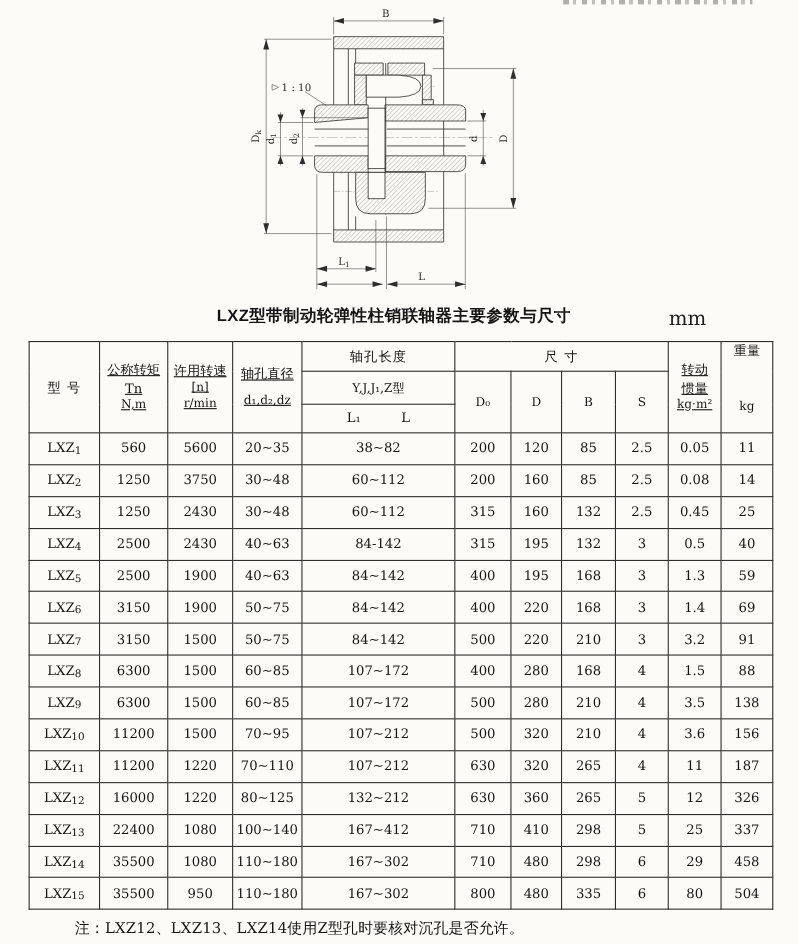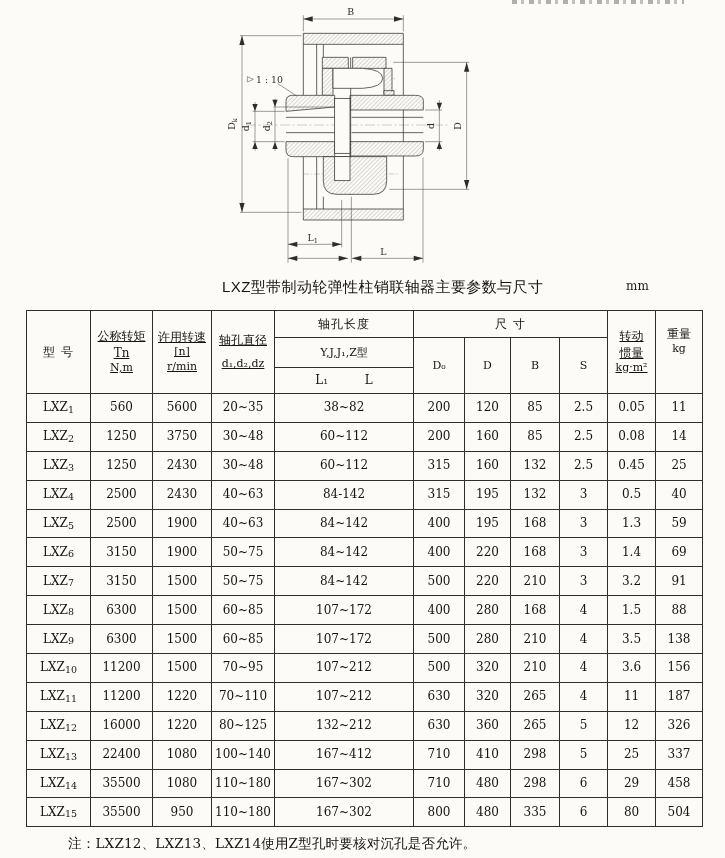"LXZ型带制动轮弹性柱销联轴器主要参数与尺寸" .title { font-weight: normal -> bold; left: 222px -> 197px }
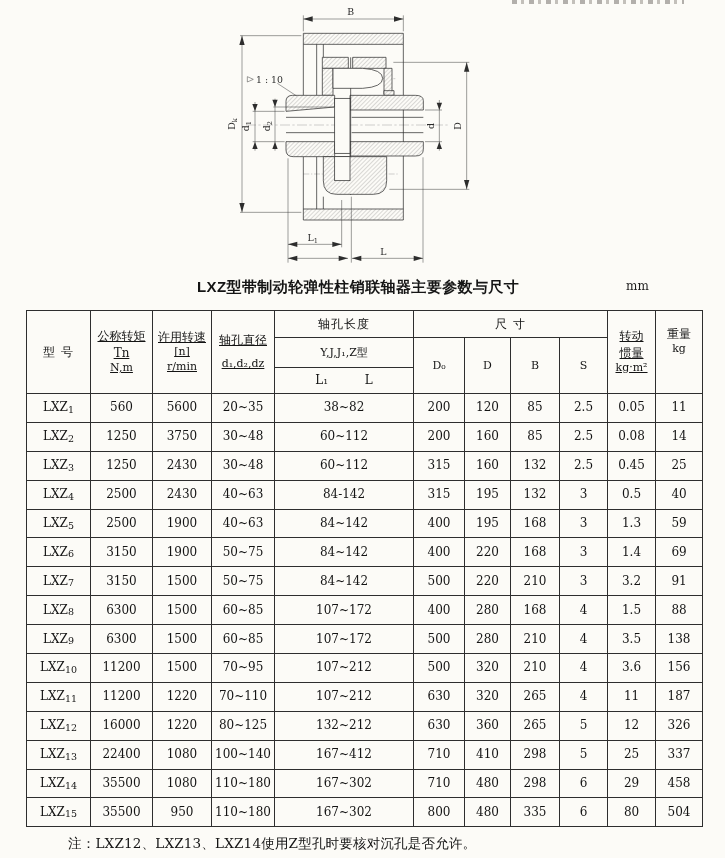"mm" .unit { font-size: 12px -> 18px; left: 626px -> 608px }
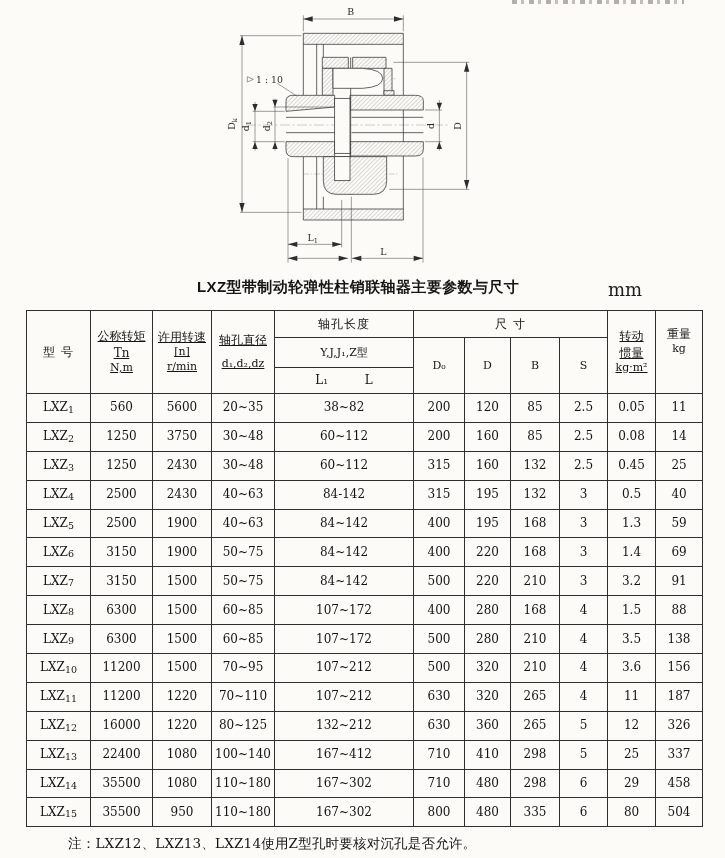"重量" .gap-stack { gap: none -> 36px; justify-content: flex-start -> flex-end }
